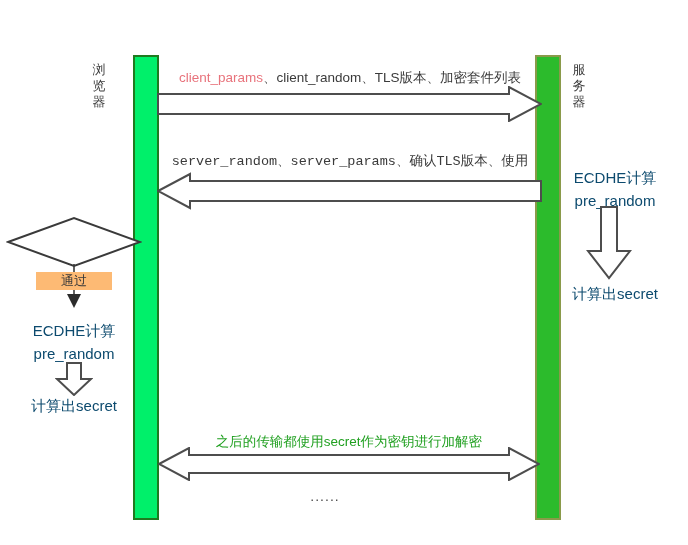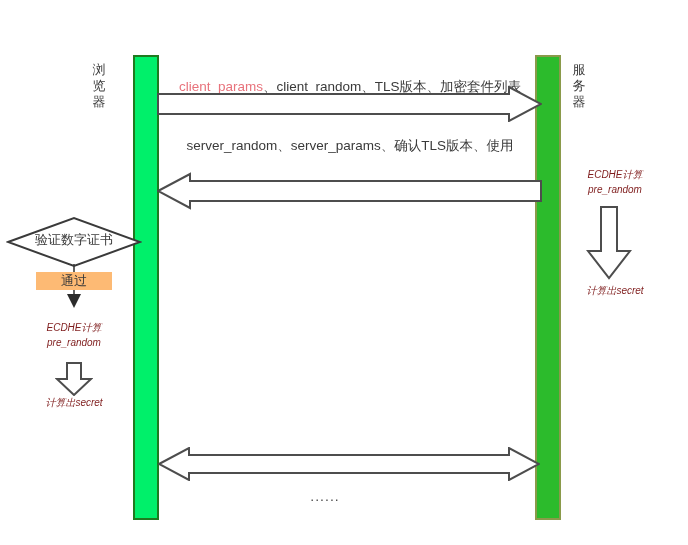"client_params、client_random、TLS版本、加密套件列表" div.msg-text { margin-top: 9px -> none }
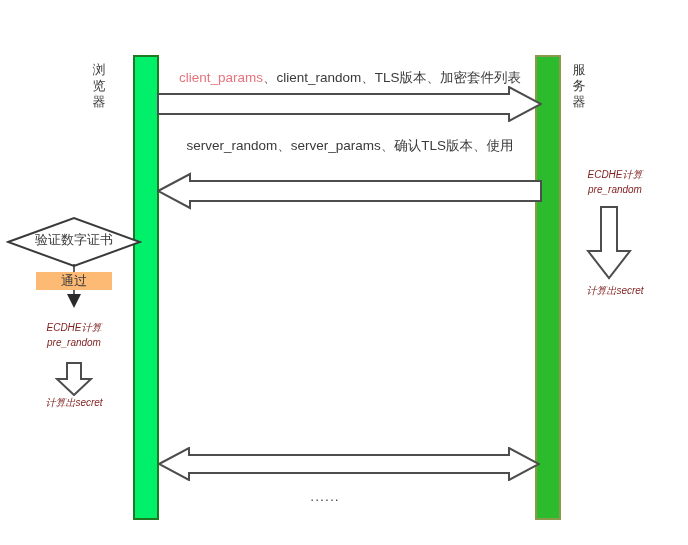"server_random、server_params、确认TLS版本、使用" div.msg-text { font-family: none -> Liberation Mono, monospace; top: 136px -> 152px }
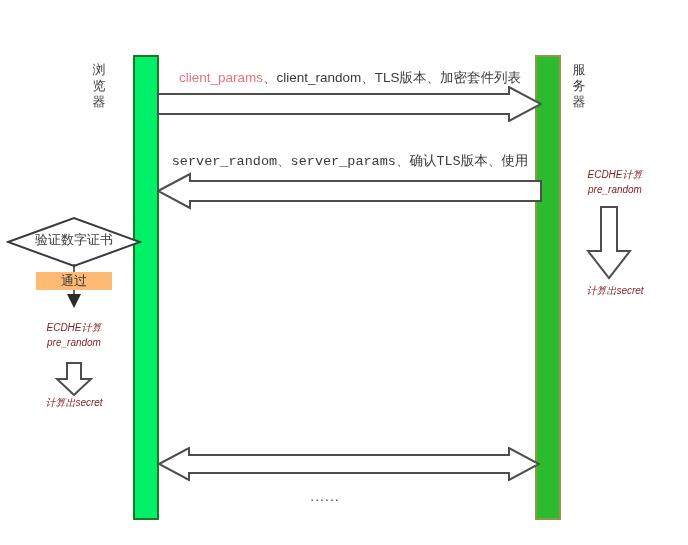"ECDHE计算" .compute-text { color: #7f1d1d -> #0c4a6e; font-size: 10px -> 15px; font-style: italic -> none }
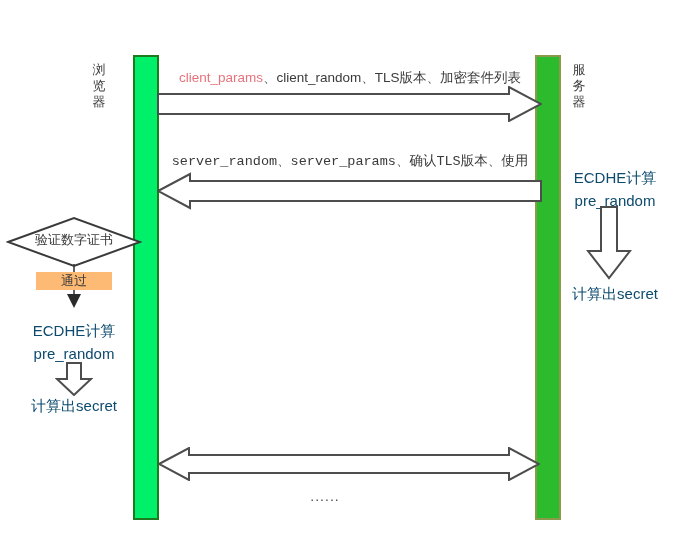"验证数字证书" div { html: <div>验证数字证书</div> -> none }
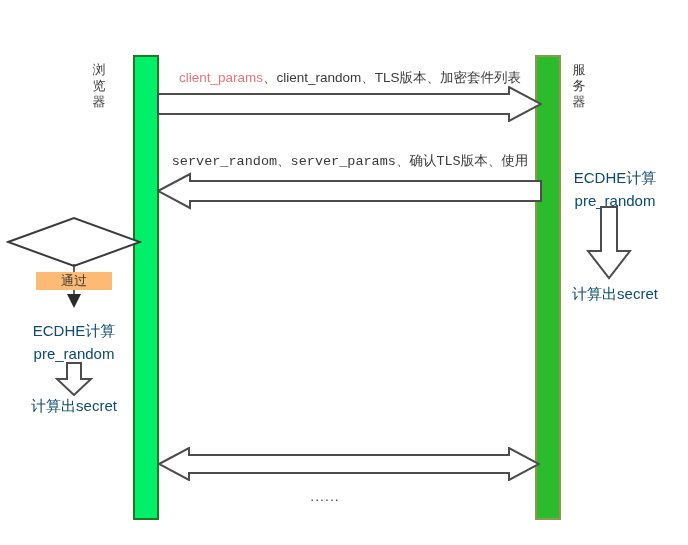"之后的传输都使用secret作为密钥进行加解密" div.msg-text { html: none -> <div>之后的传输都使用secret作为密钥进行加解密</div> }
